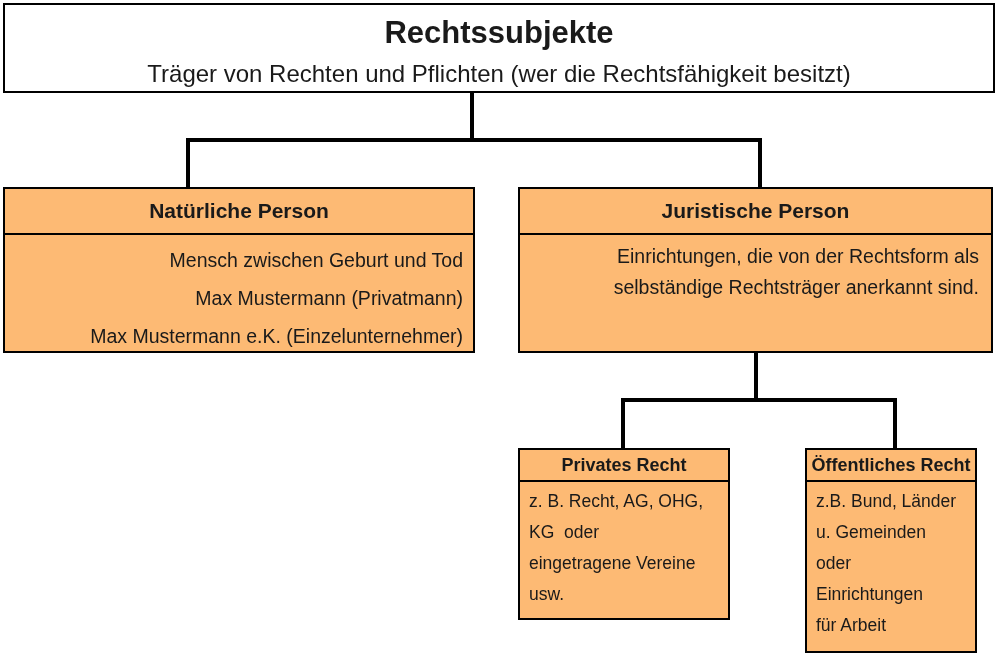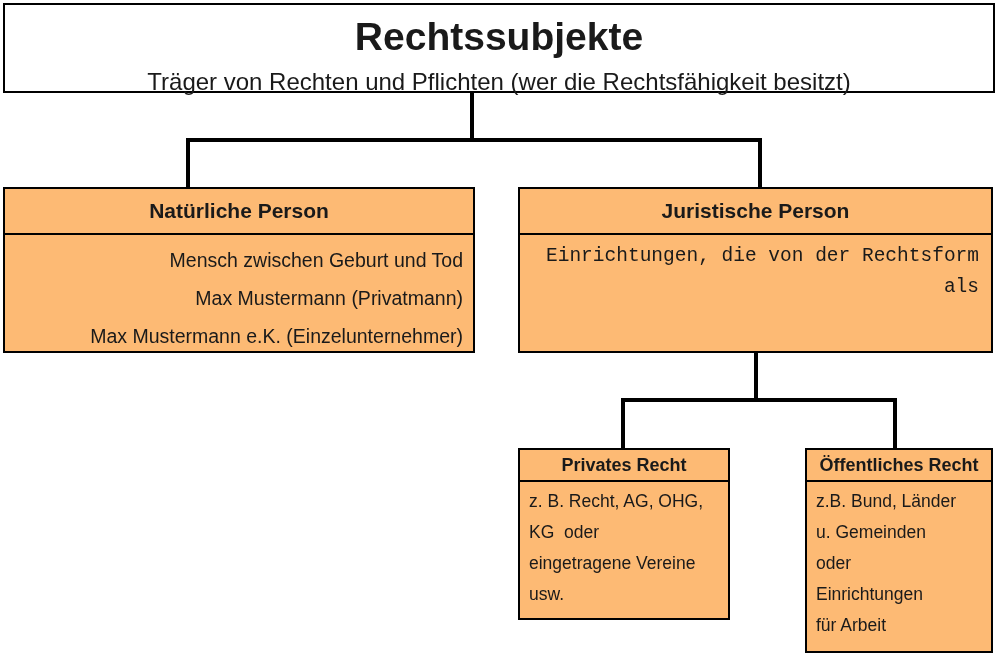"Rechtssubjekte" .root-title { font-size: 39px -> 31px }
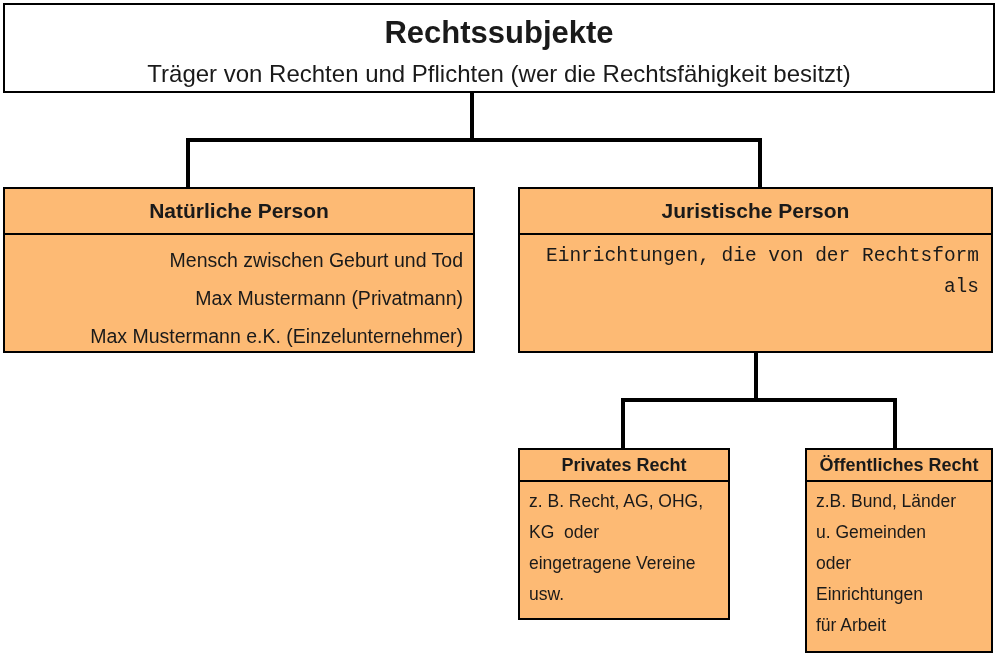"Einrichtungen, die von der Rechtsform" .mid-box-right .mid-body .line { font-family: Liberation Mono, monospace -> none }
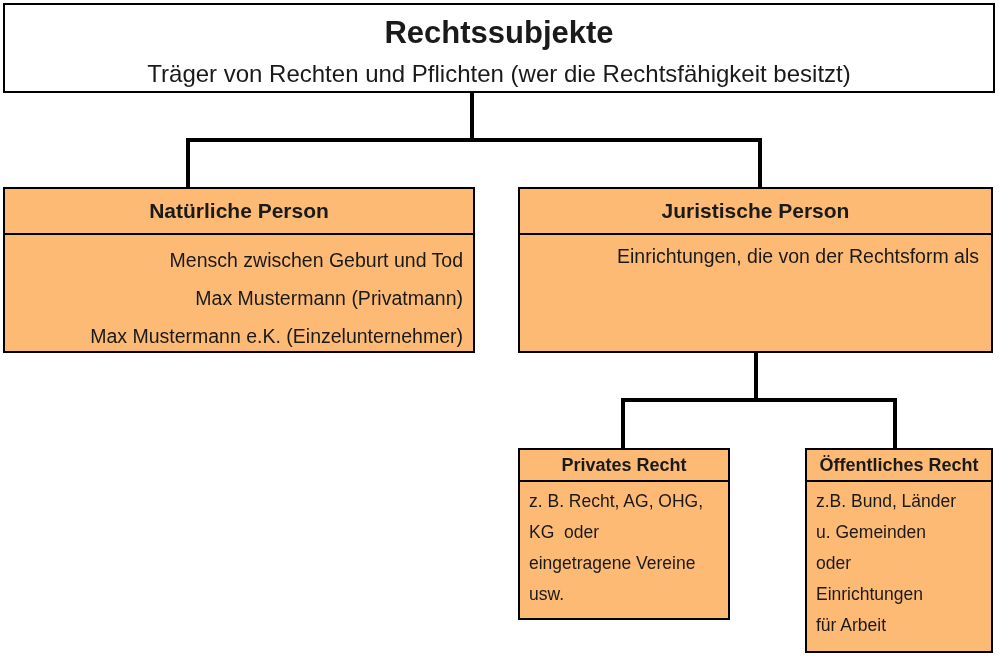"selbständige Rechtsträger anerkannt" div.line { html: none -> <div>selbständige Rechtsträger anerkannt sind.</div> }
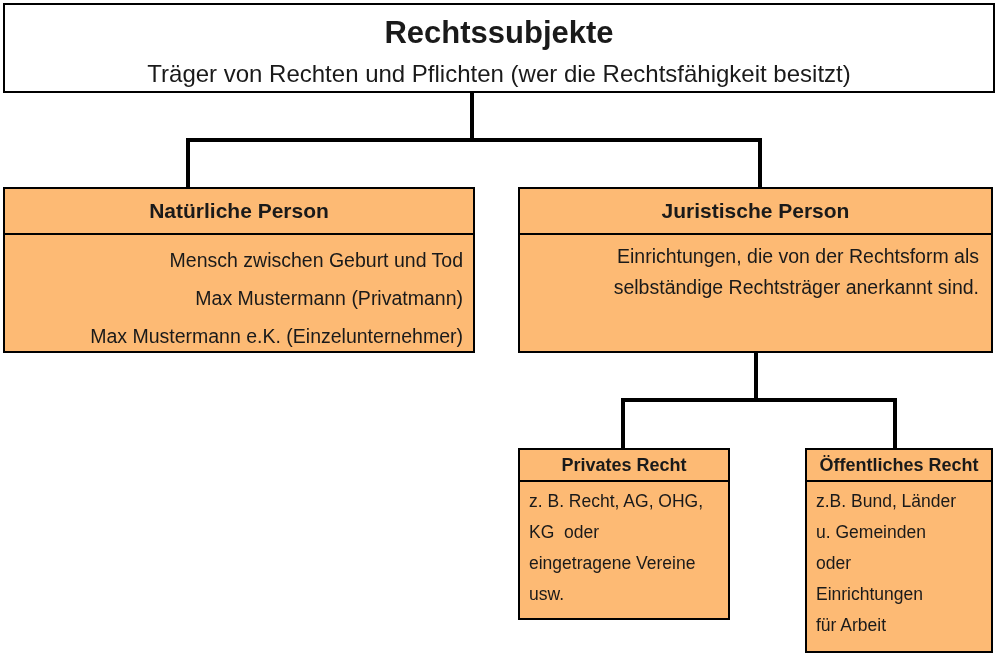"Öffentliches Recht" .sub-box-right { width: 188px -> 172px }
